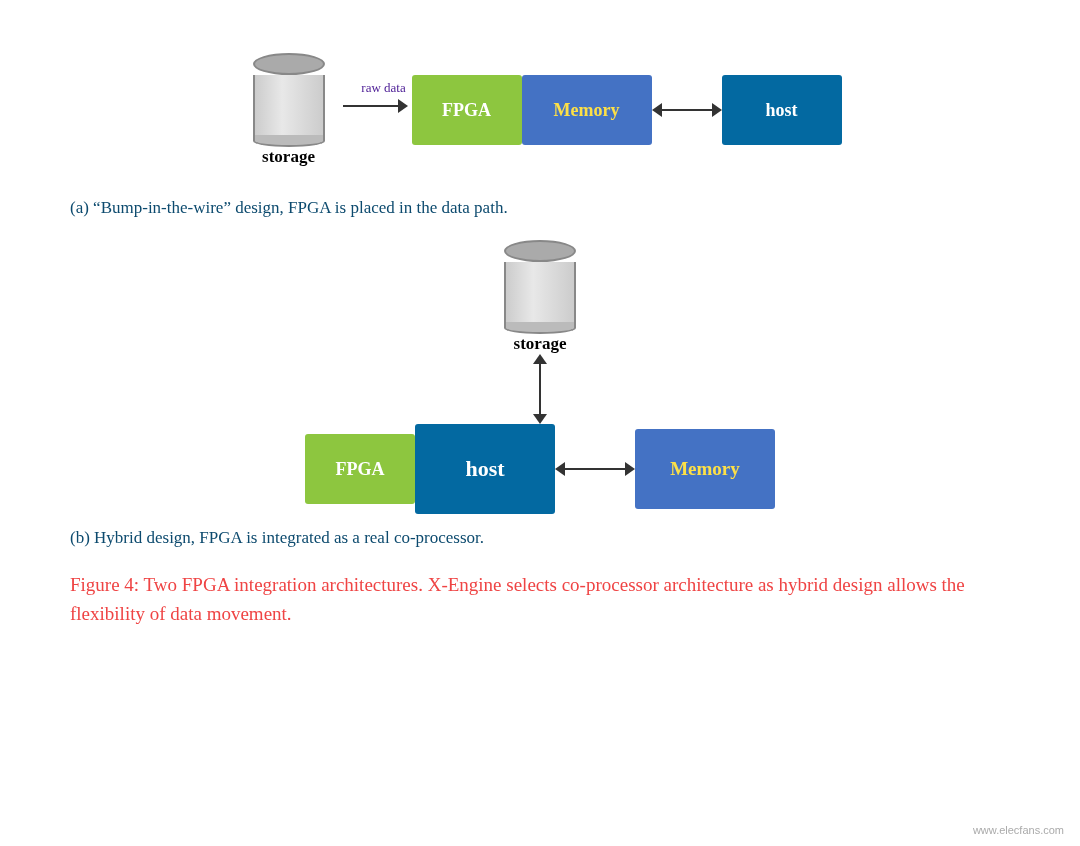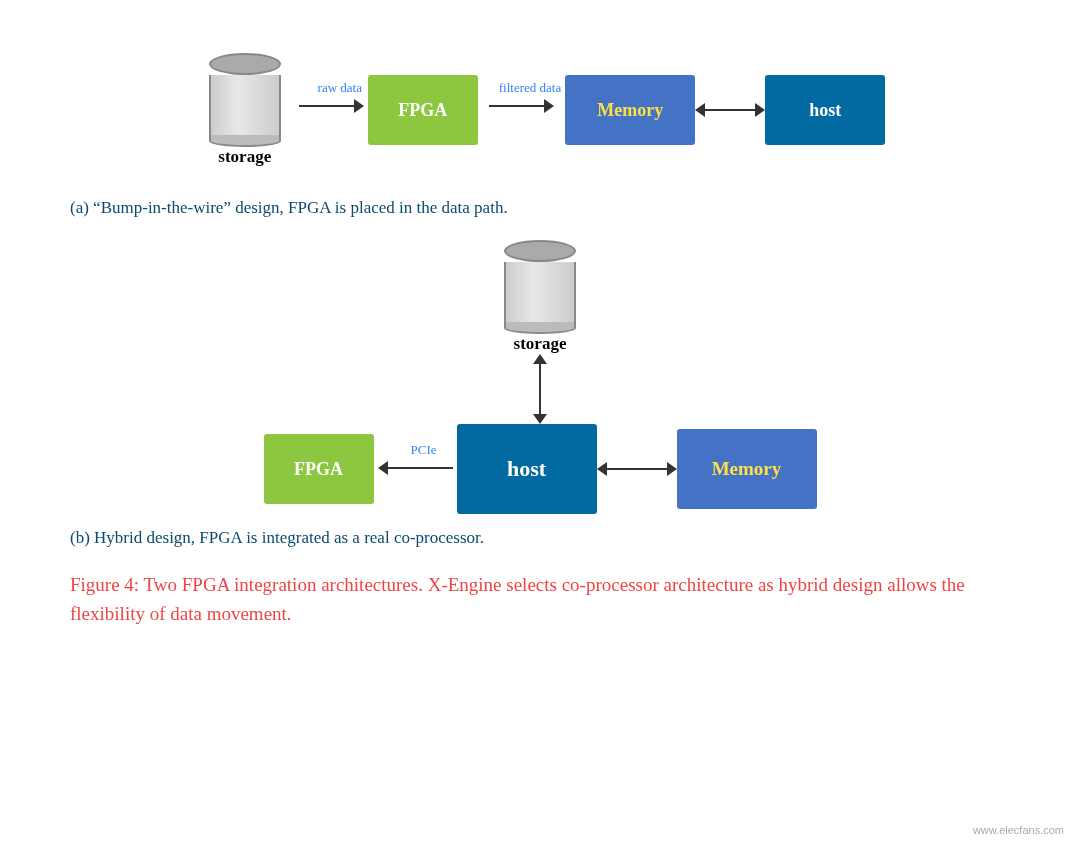"raw data" .arrow-label { color: #3b82f6 -> #4c1d95 }
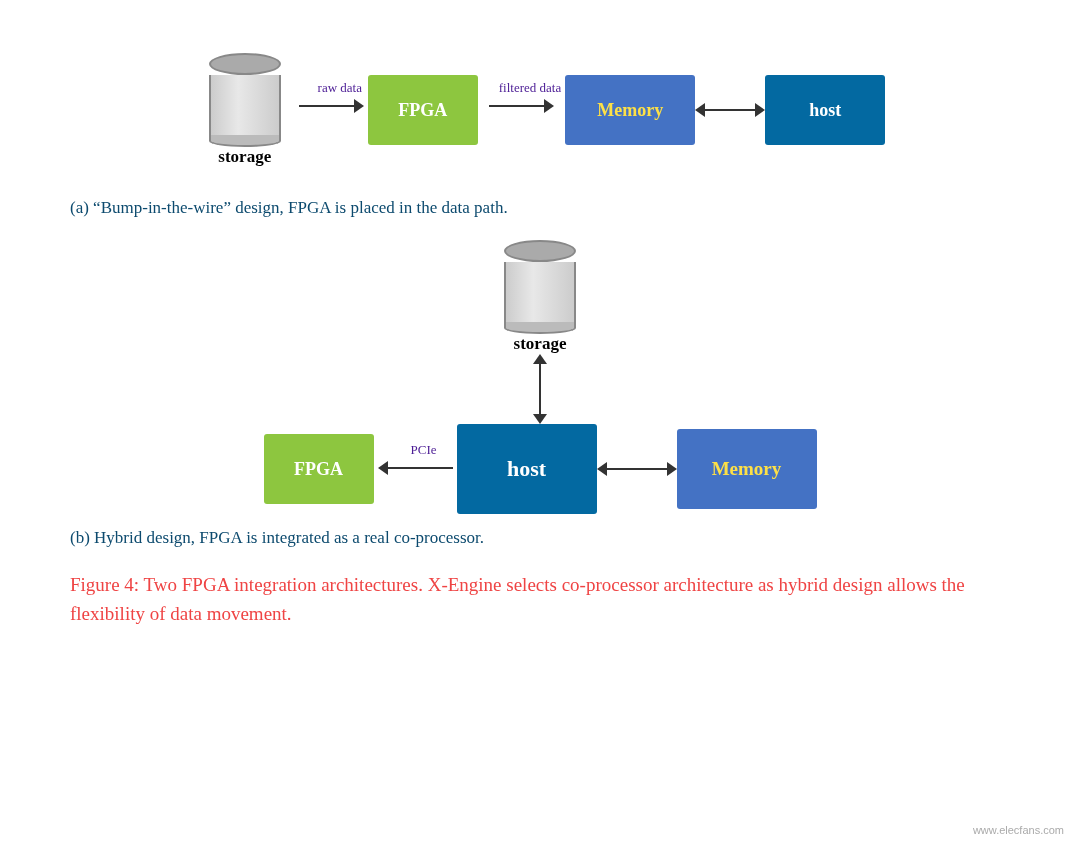"filtered data" div.arrow-container { html: <div> <div>filtered data</div> <div> <div></div> <div></div> </div> </div> -> none }
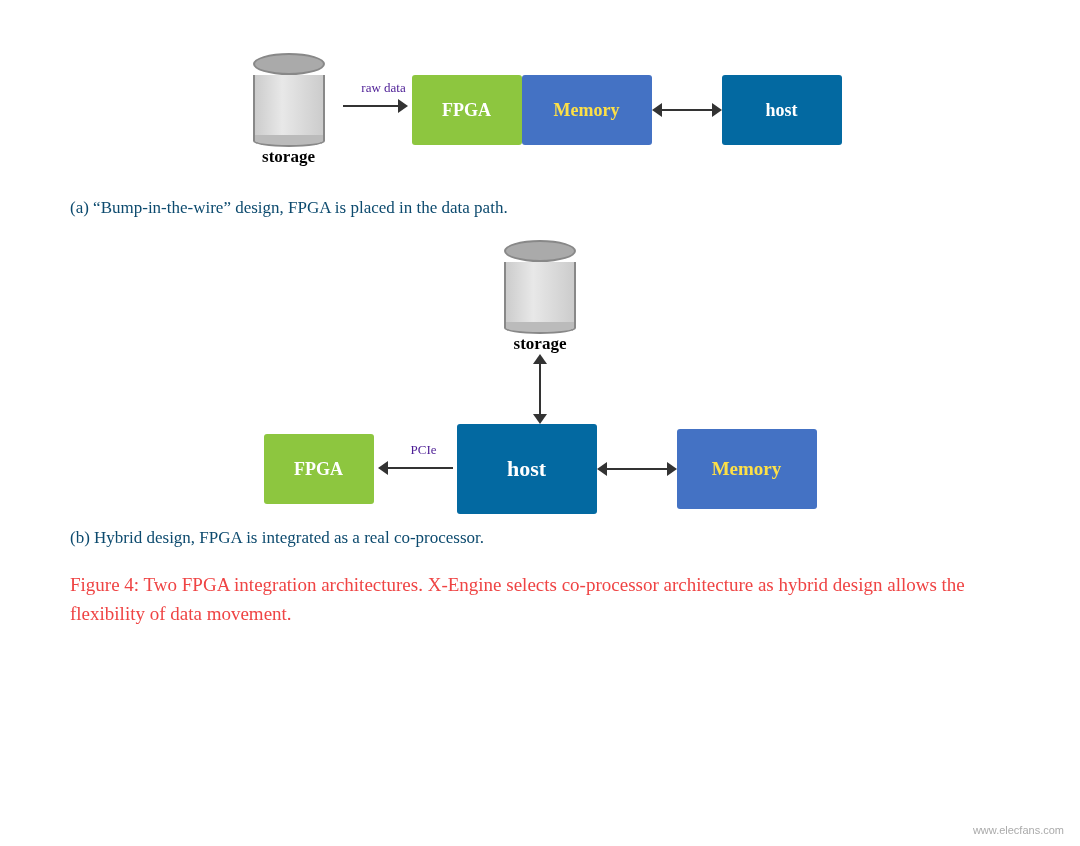"PCIe" div.arrow-container { html: <div> <div>PCIe</div> <div> <div></div> <div></div> </div> </div> -> none }
